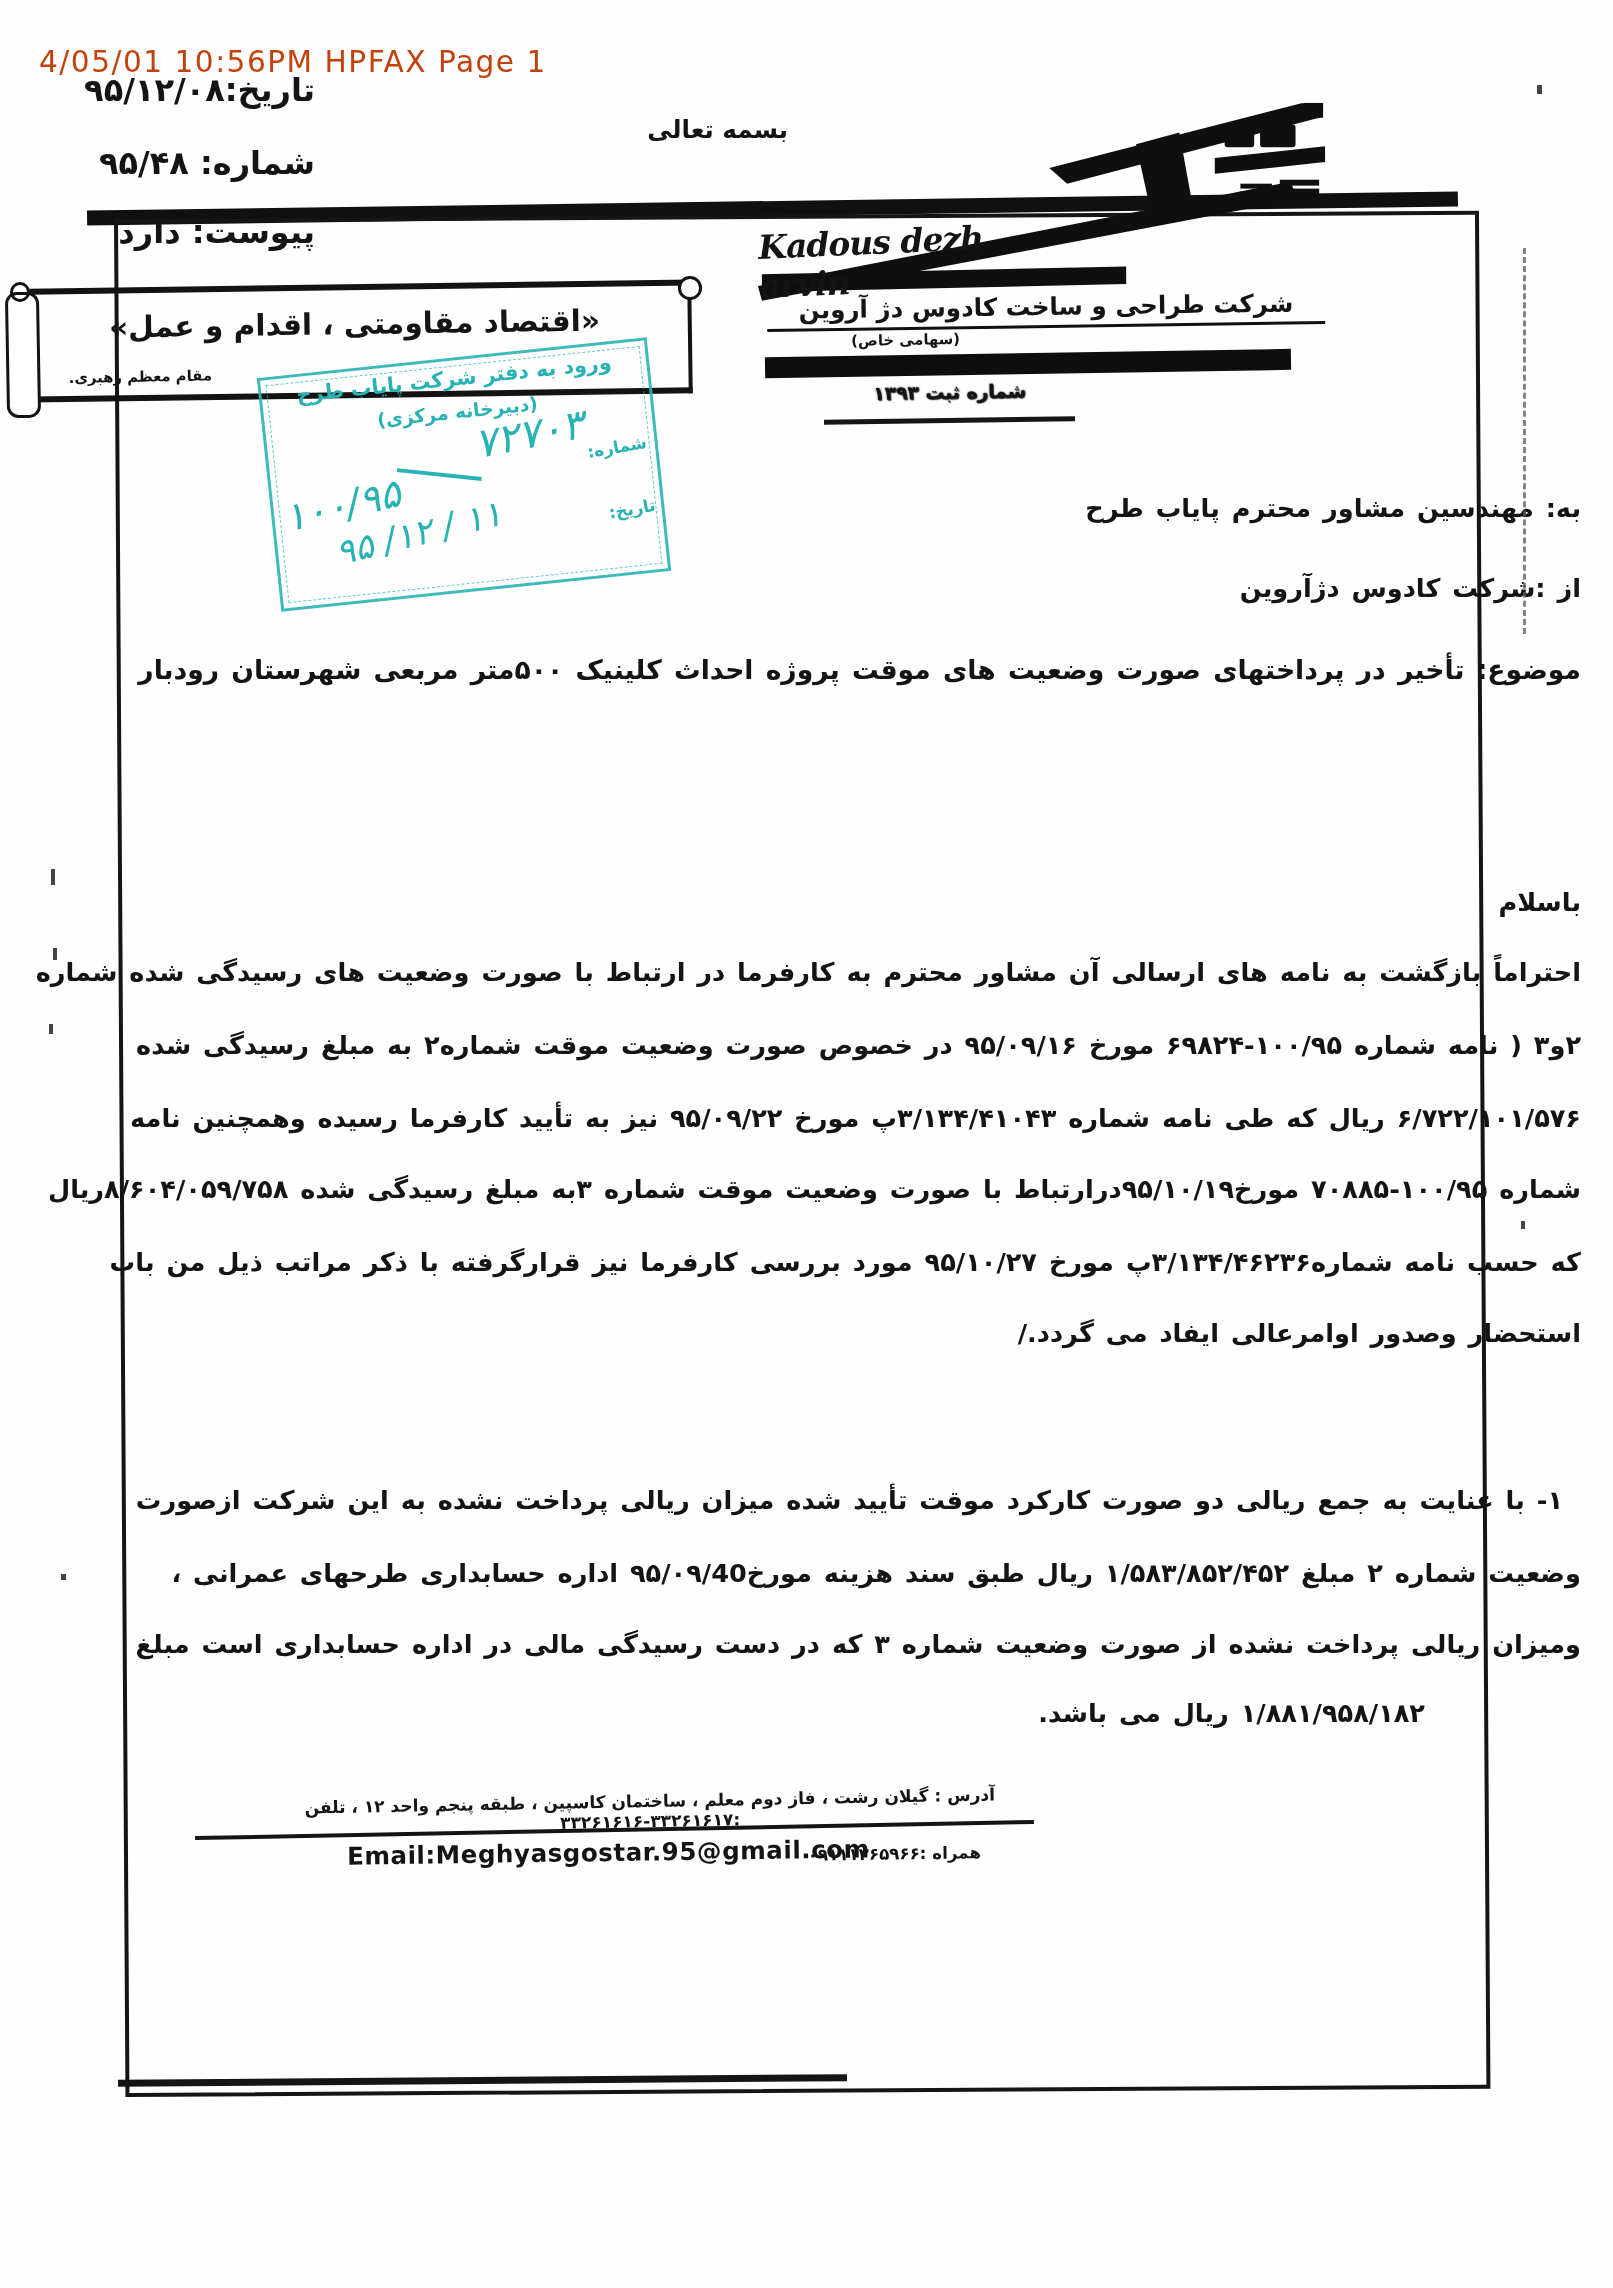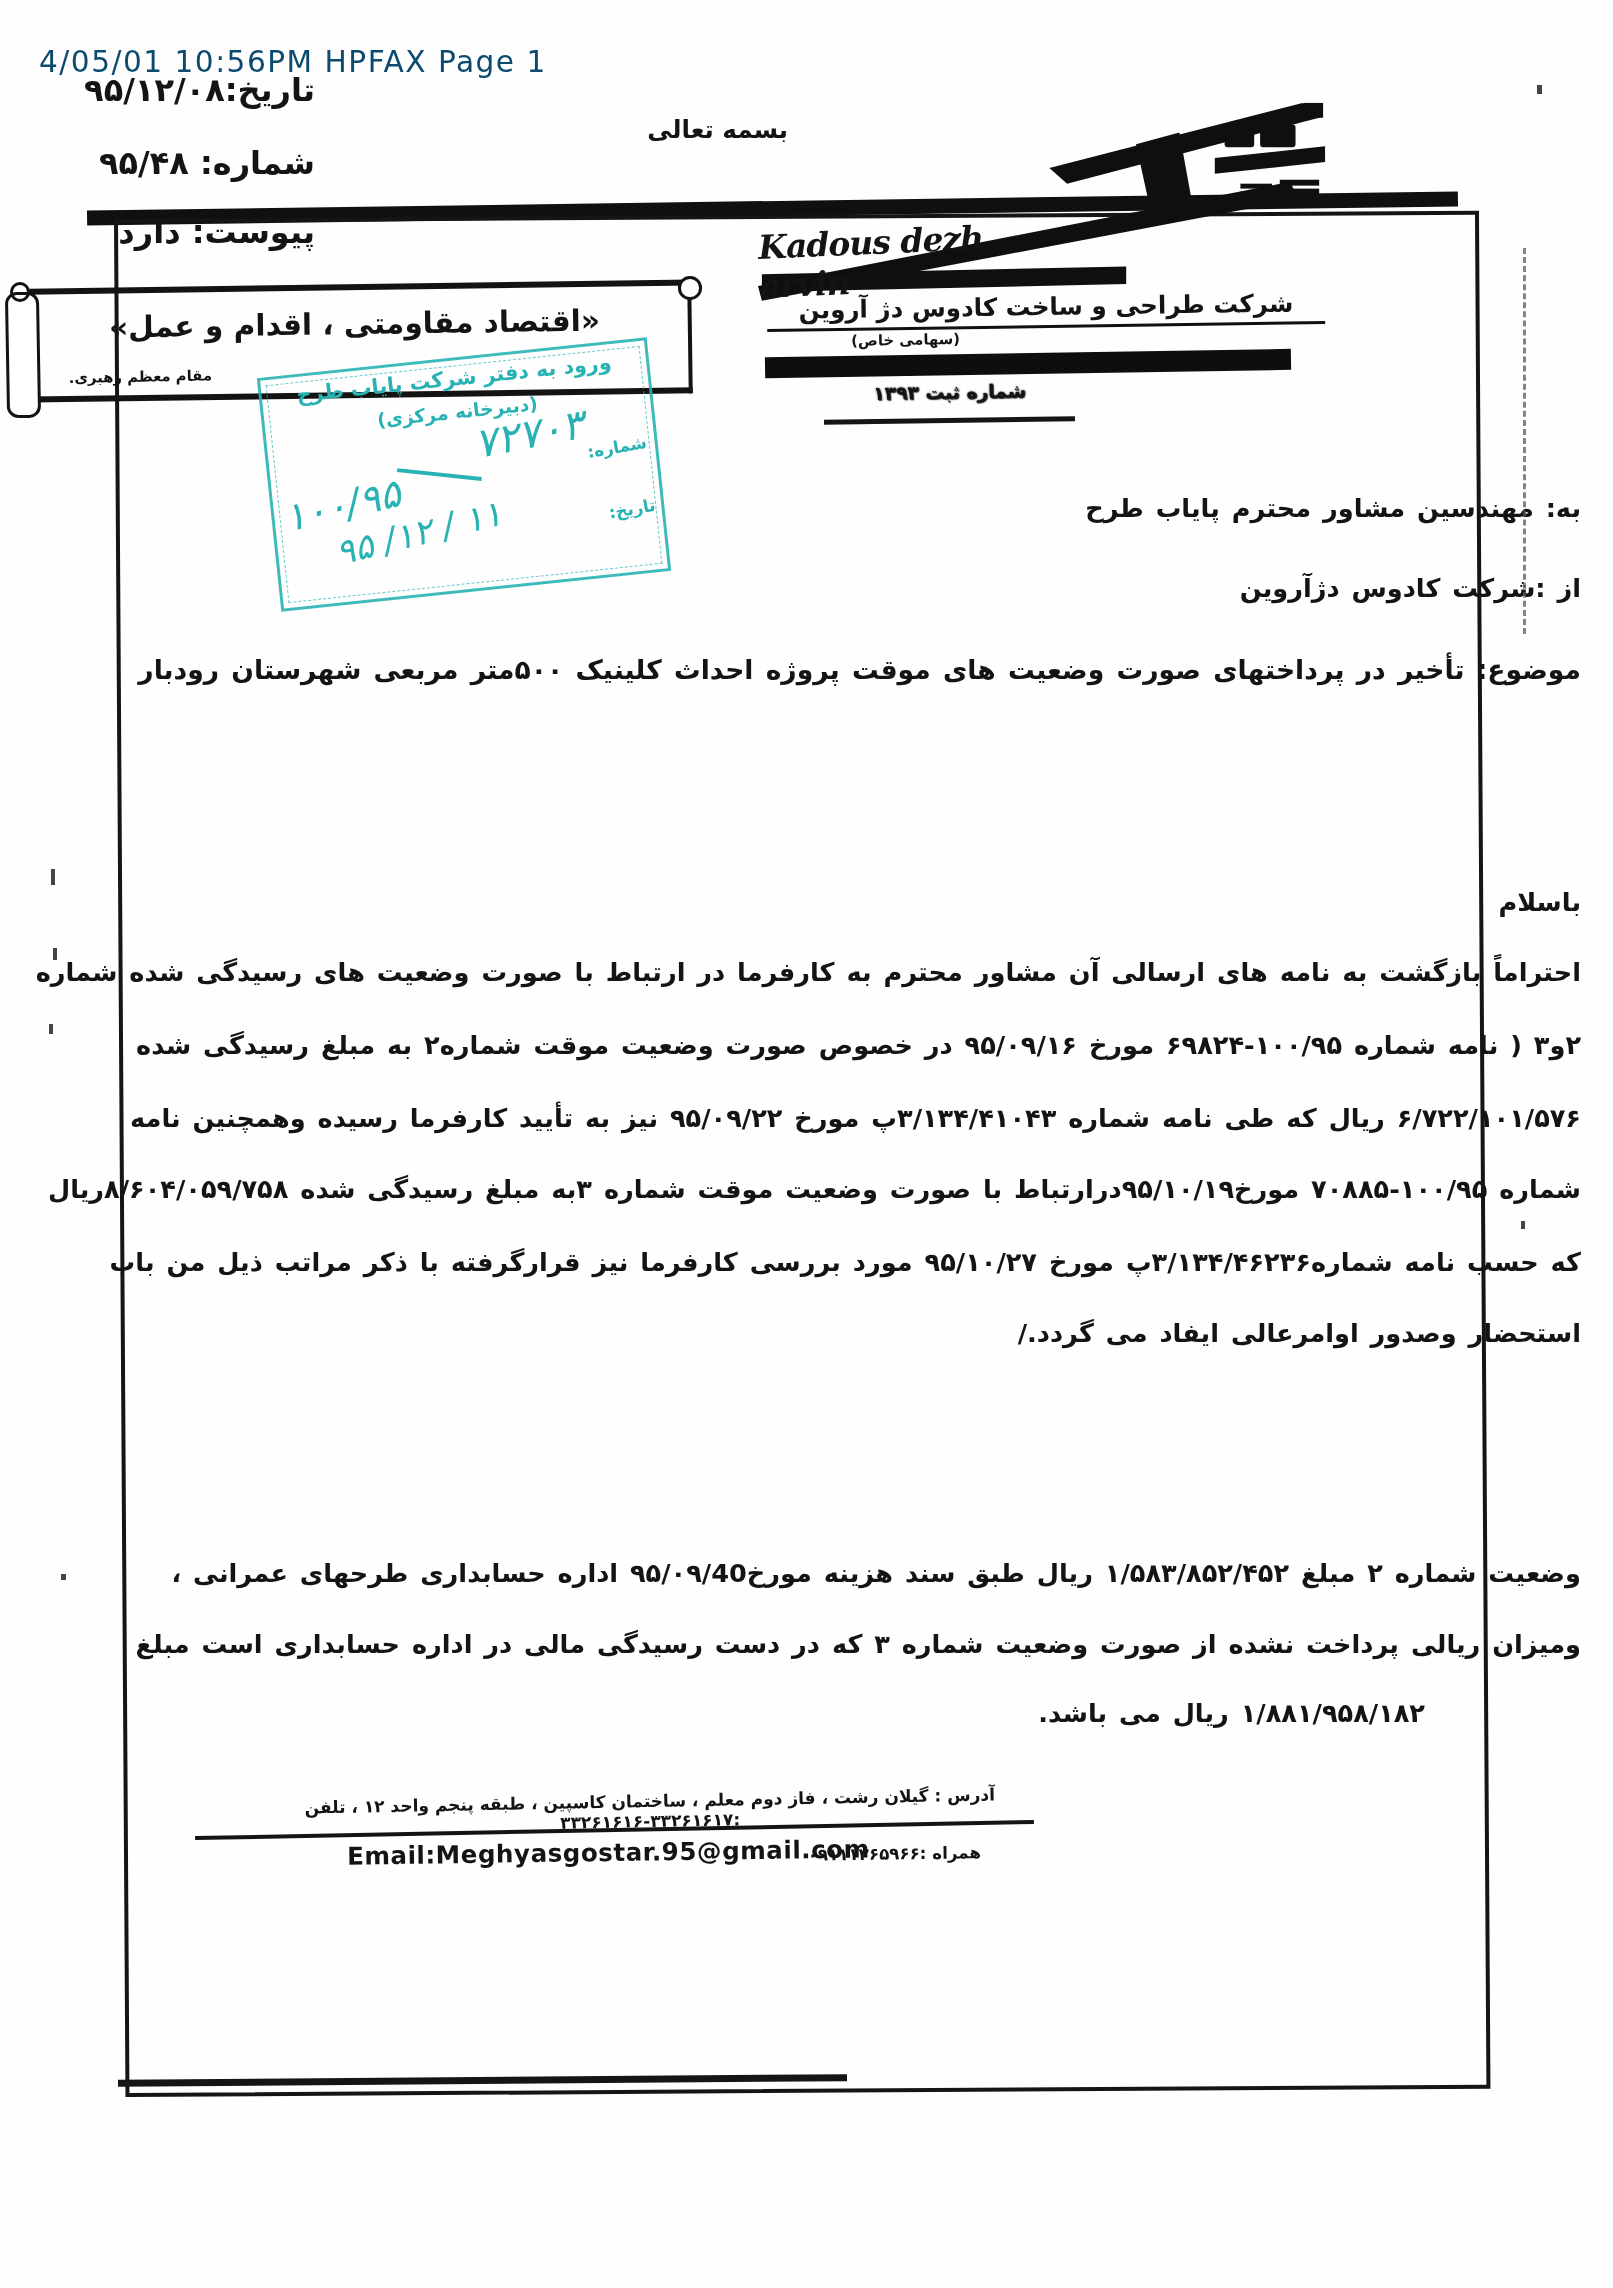"4/05/01 10:56PM HPFAX Page 1" .fax-header { color: #0c4a6e -> #c2410c }
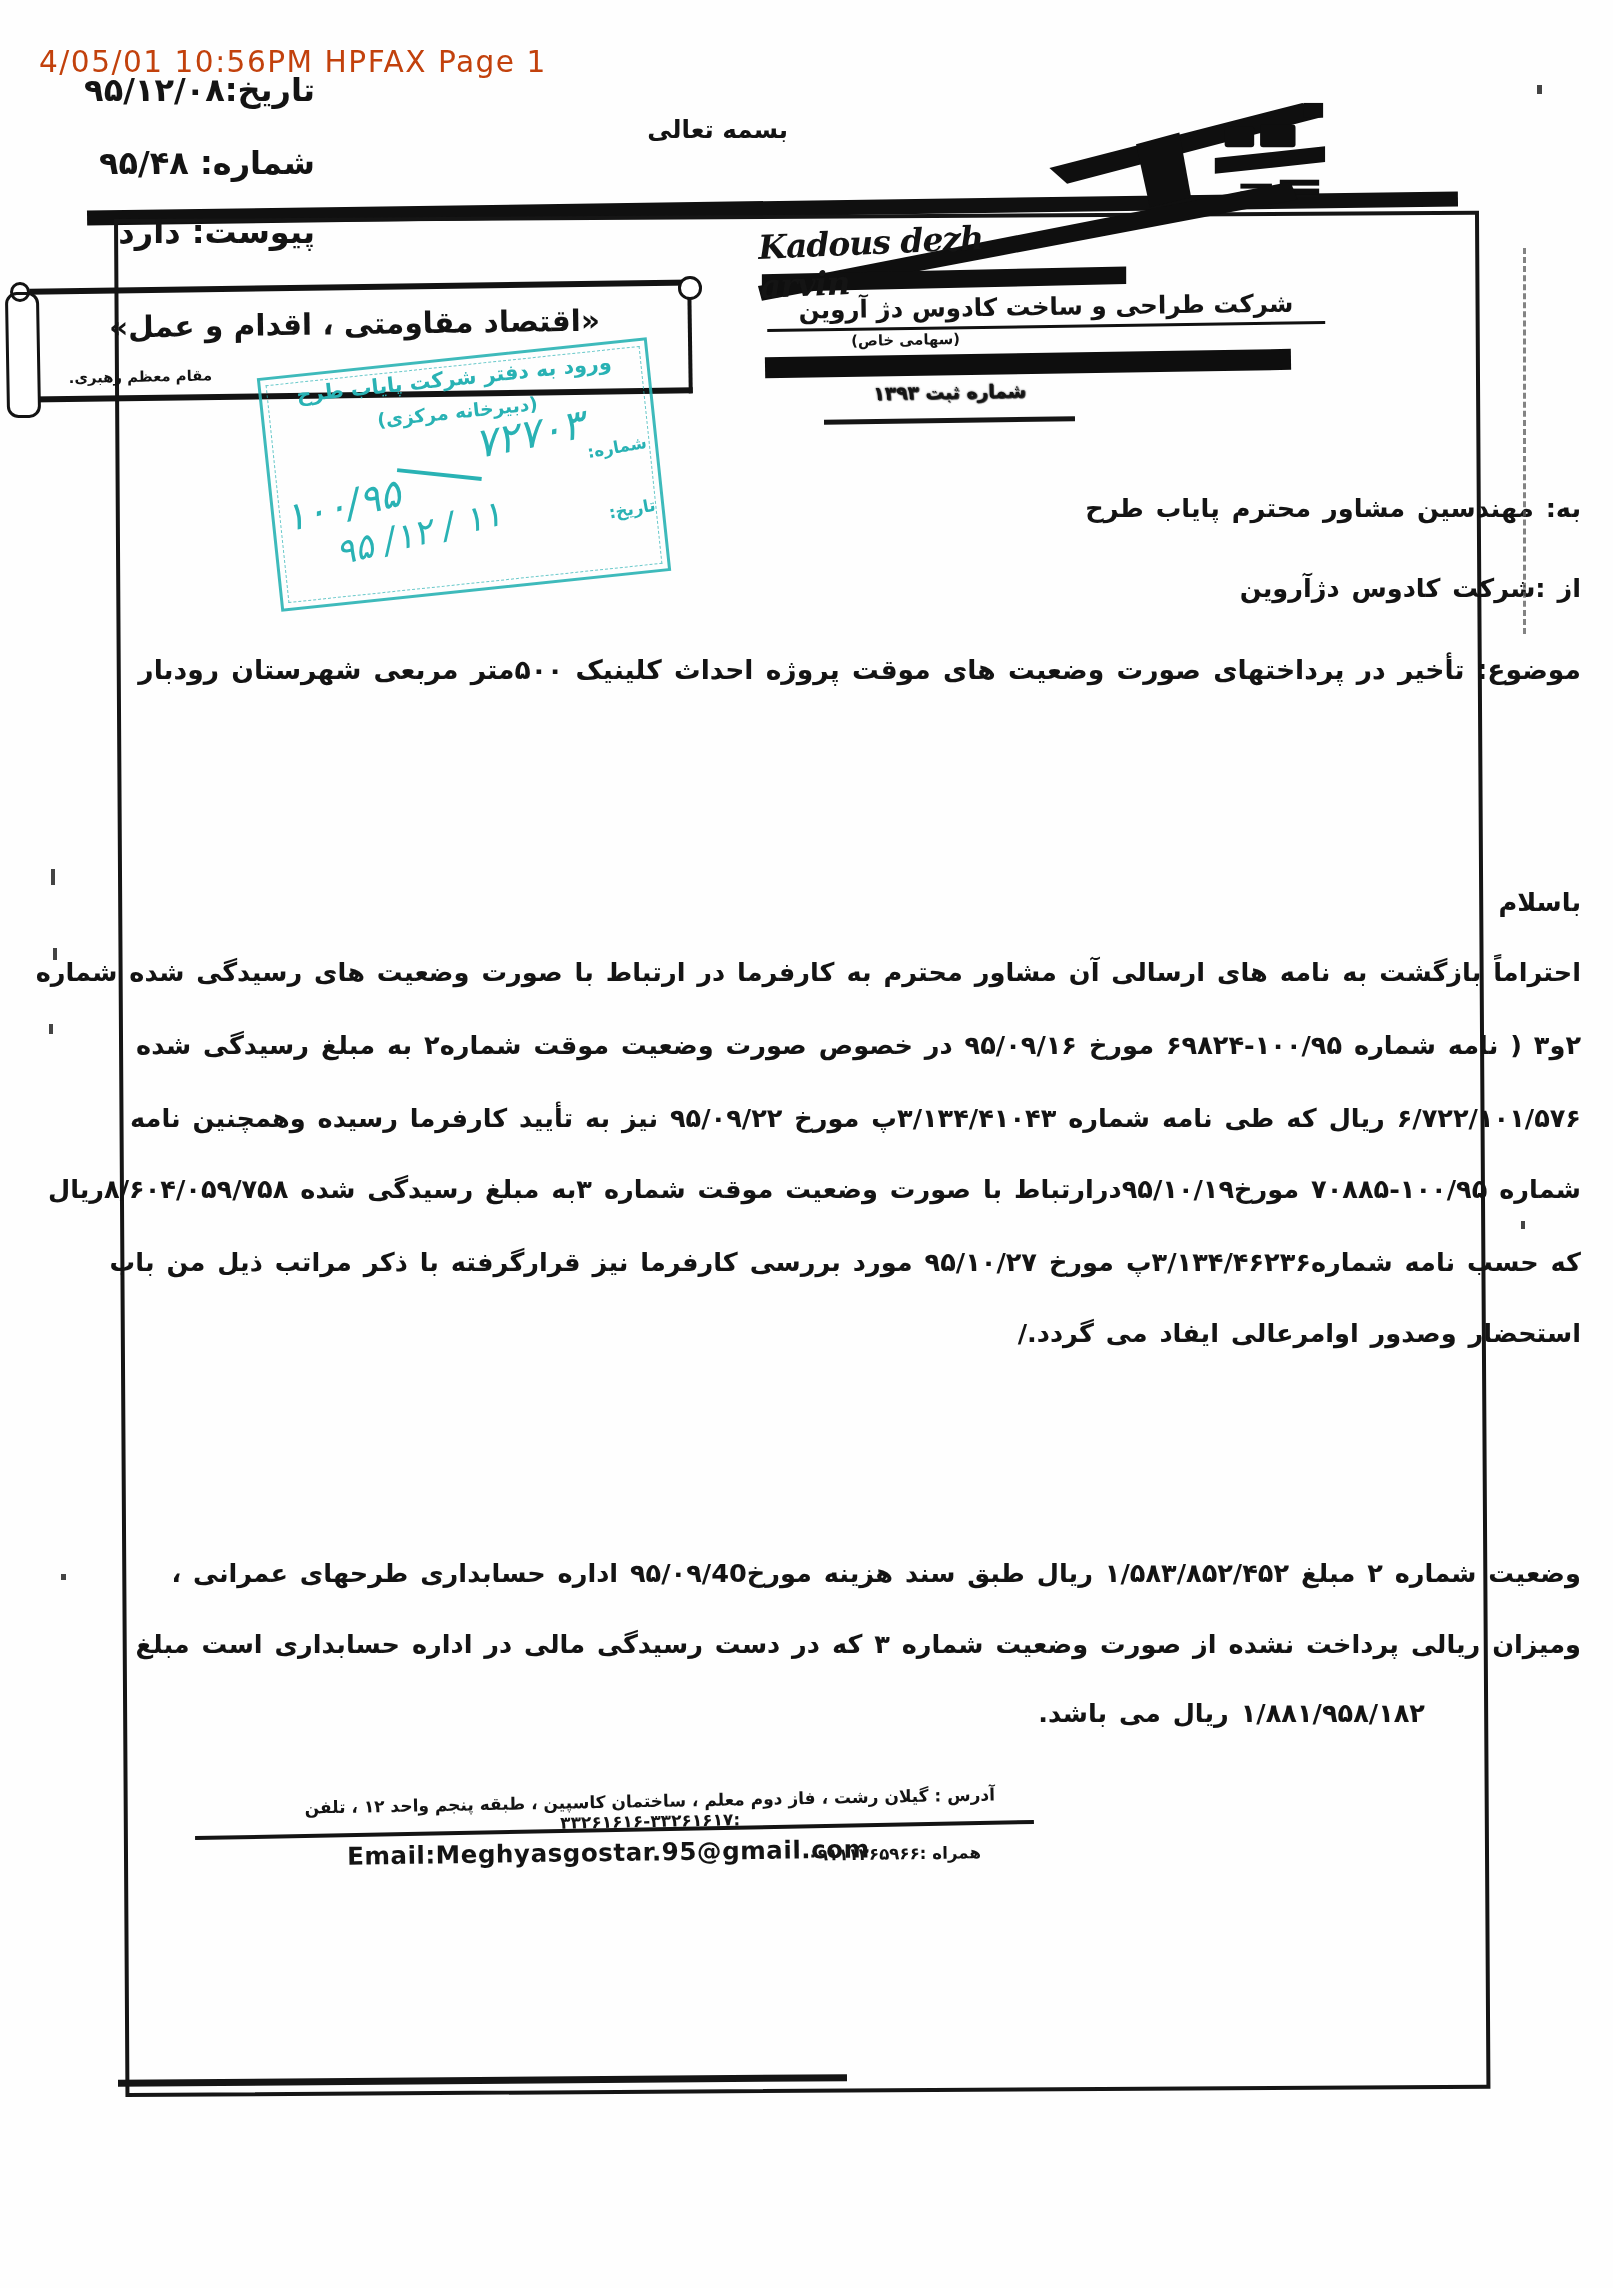"۱- با عنایت به جمع" div.abs { html: none -> <div>۱- با عنایت به جمع ریالی دو صورت کارکرد موقت تأیید شده میزان ریالی پرداخت نشده به این شرکت ازصورت</div> }
